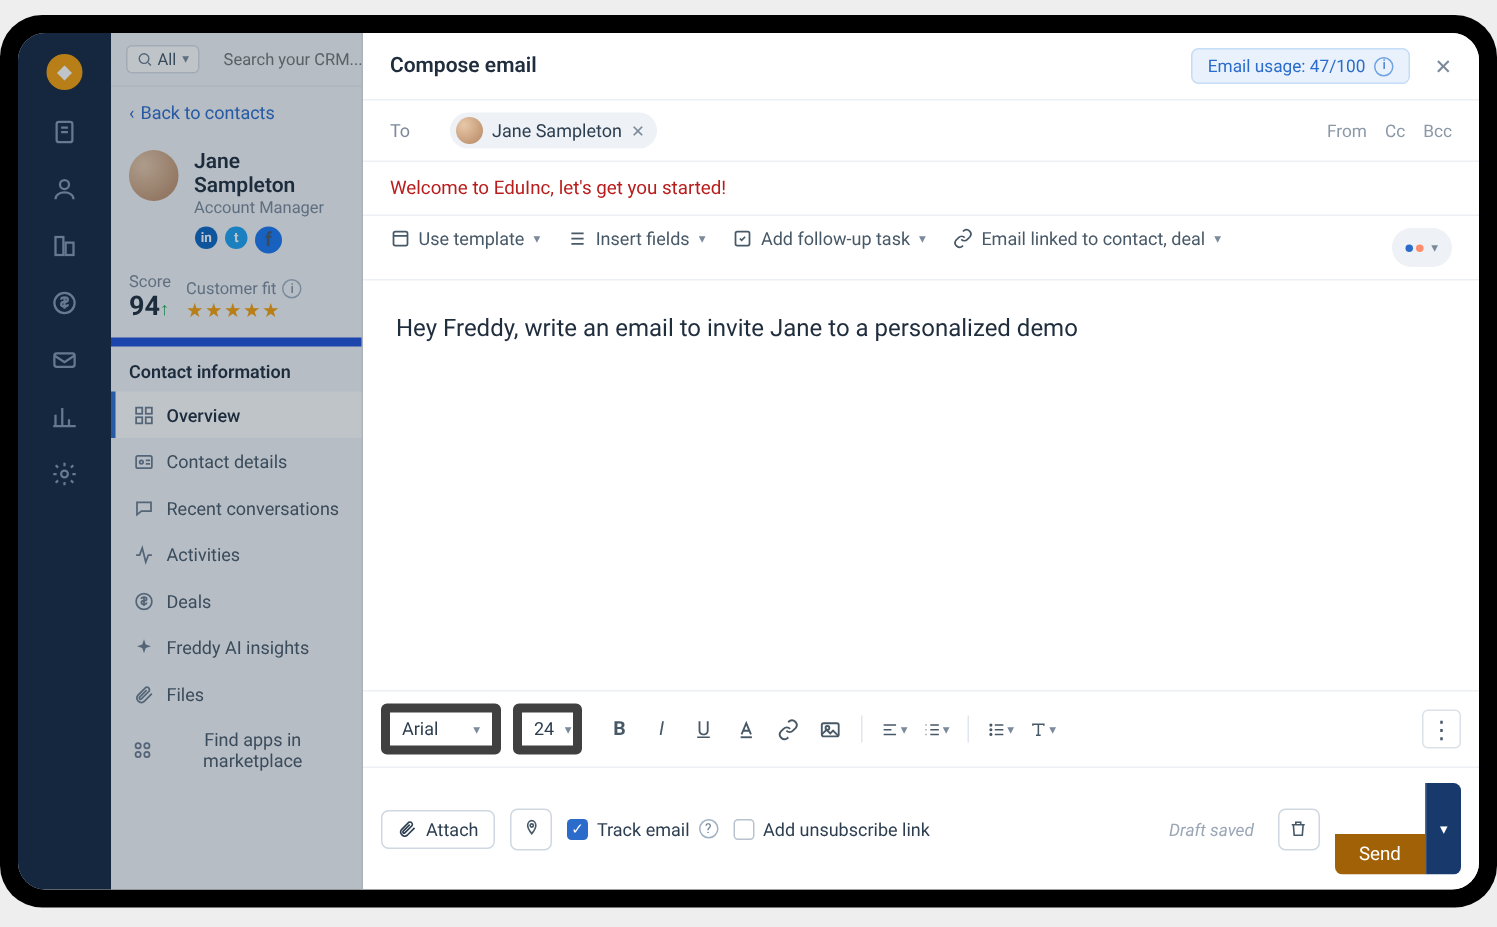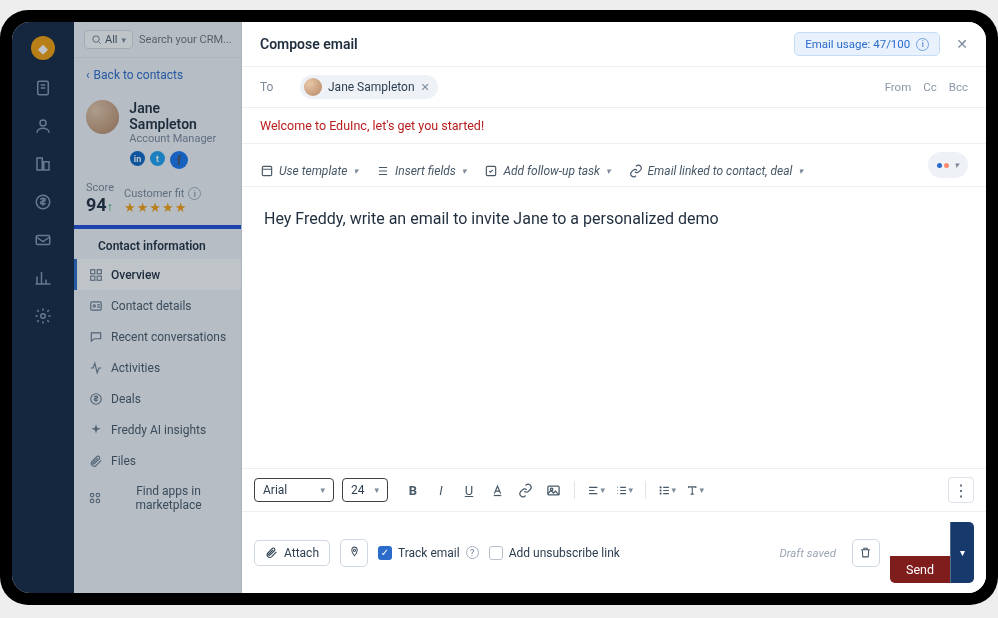"All" .search-row { gap: 6px -> 16px }
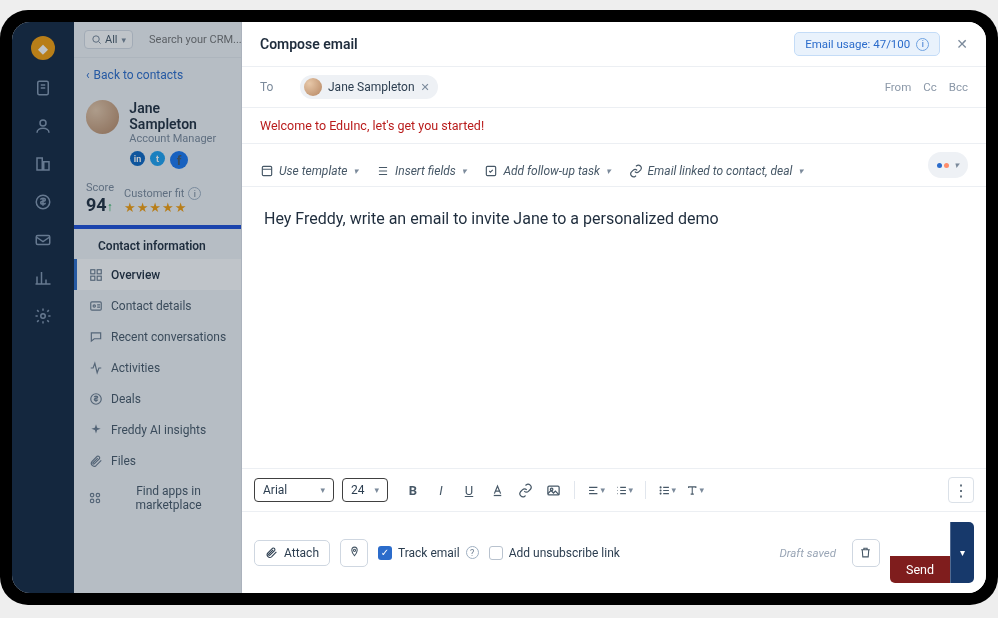"Use template" .toolbar { align-items: flex-end -> flex-start; font-style: italic -> none }
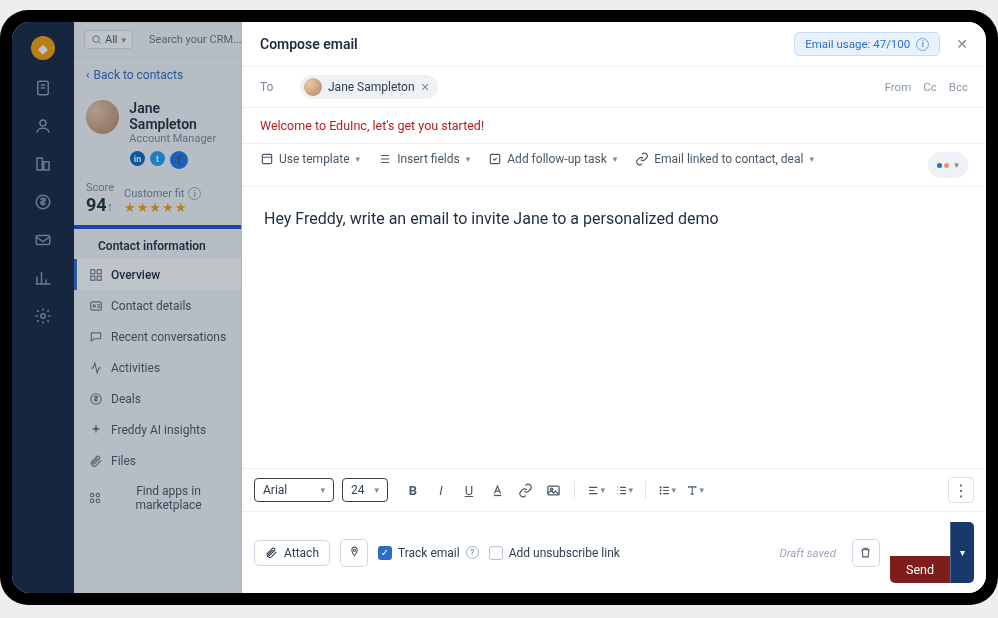"Contact information" .section-title { border-top: 4px solid #1d4ed8 -> 6px solid #1d4ed8; padding: 10px 24px 6px -> 10px 12px 6px }
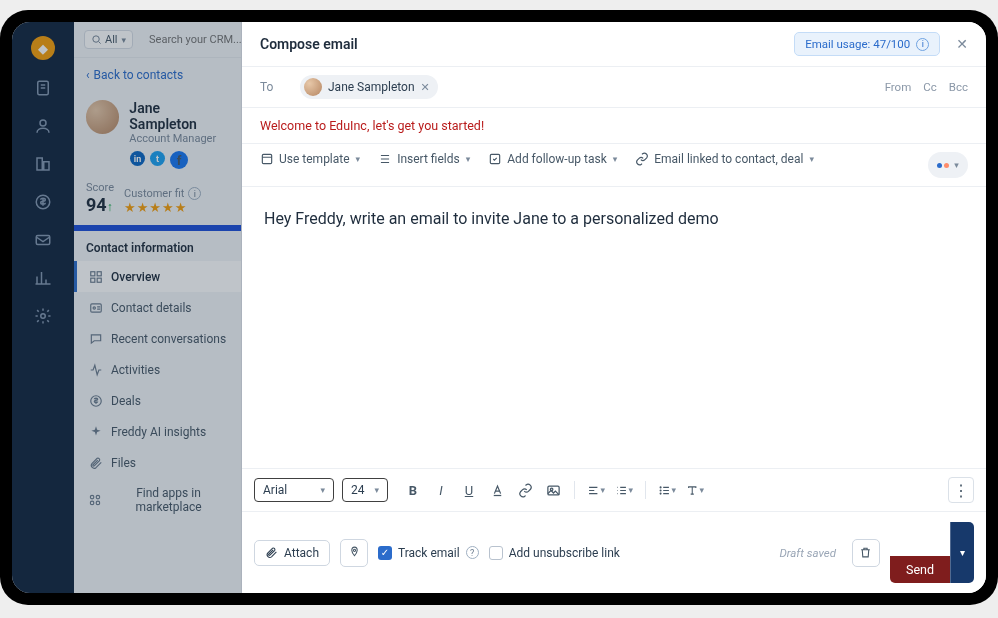"Arial" .sel { border: 1px solid #404040 -> 6px solid #404040 }
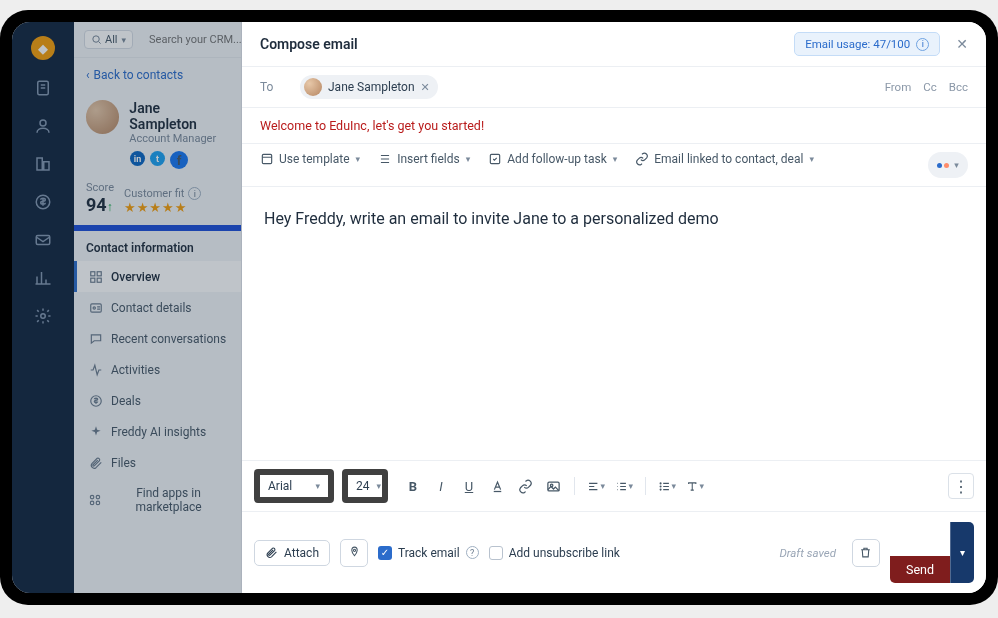"Send" .send-main { background: #7f1d1d -> #a16207 }
